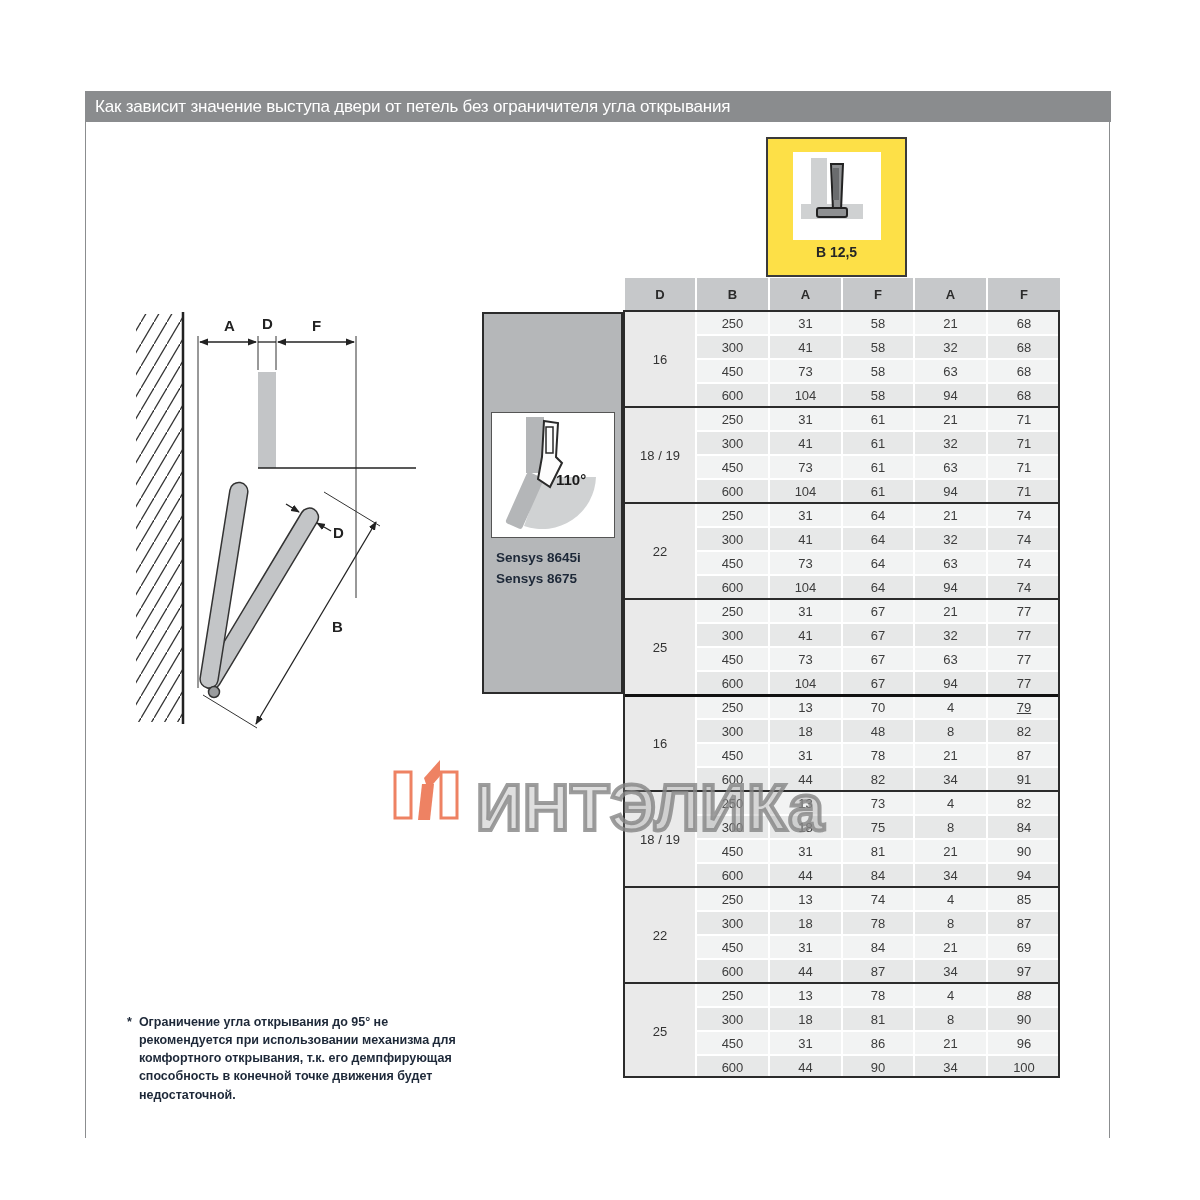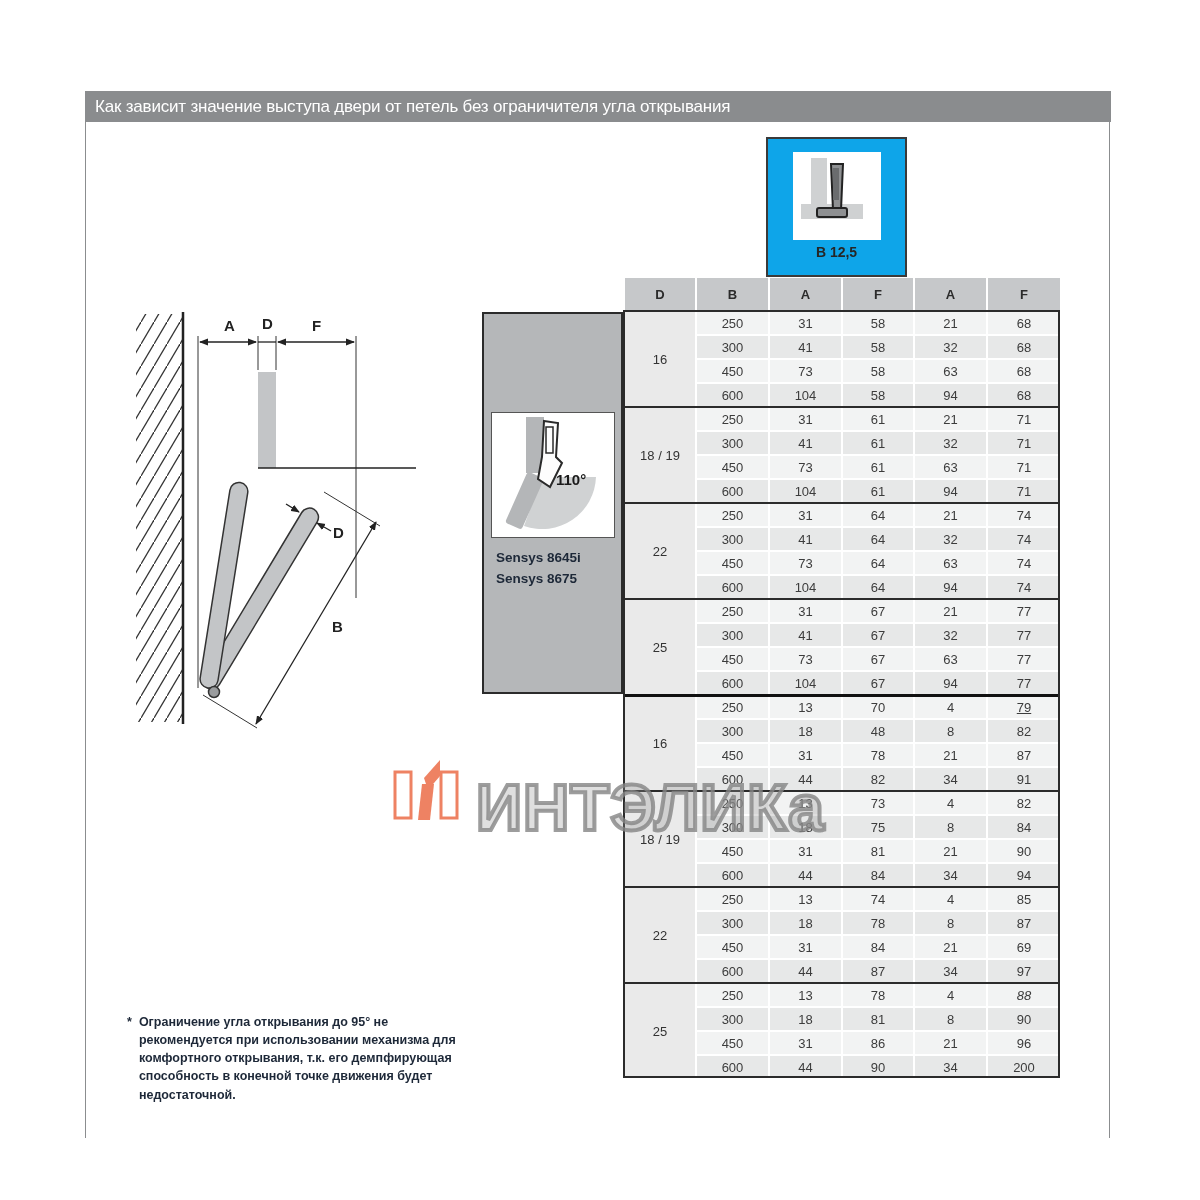"B 12,5" .variant-box { background: #0ea5e9 -> #fde047 }
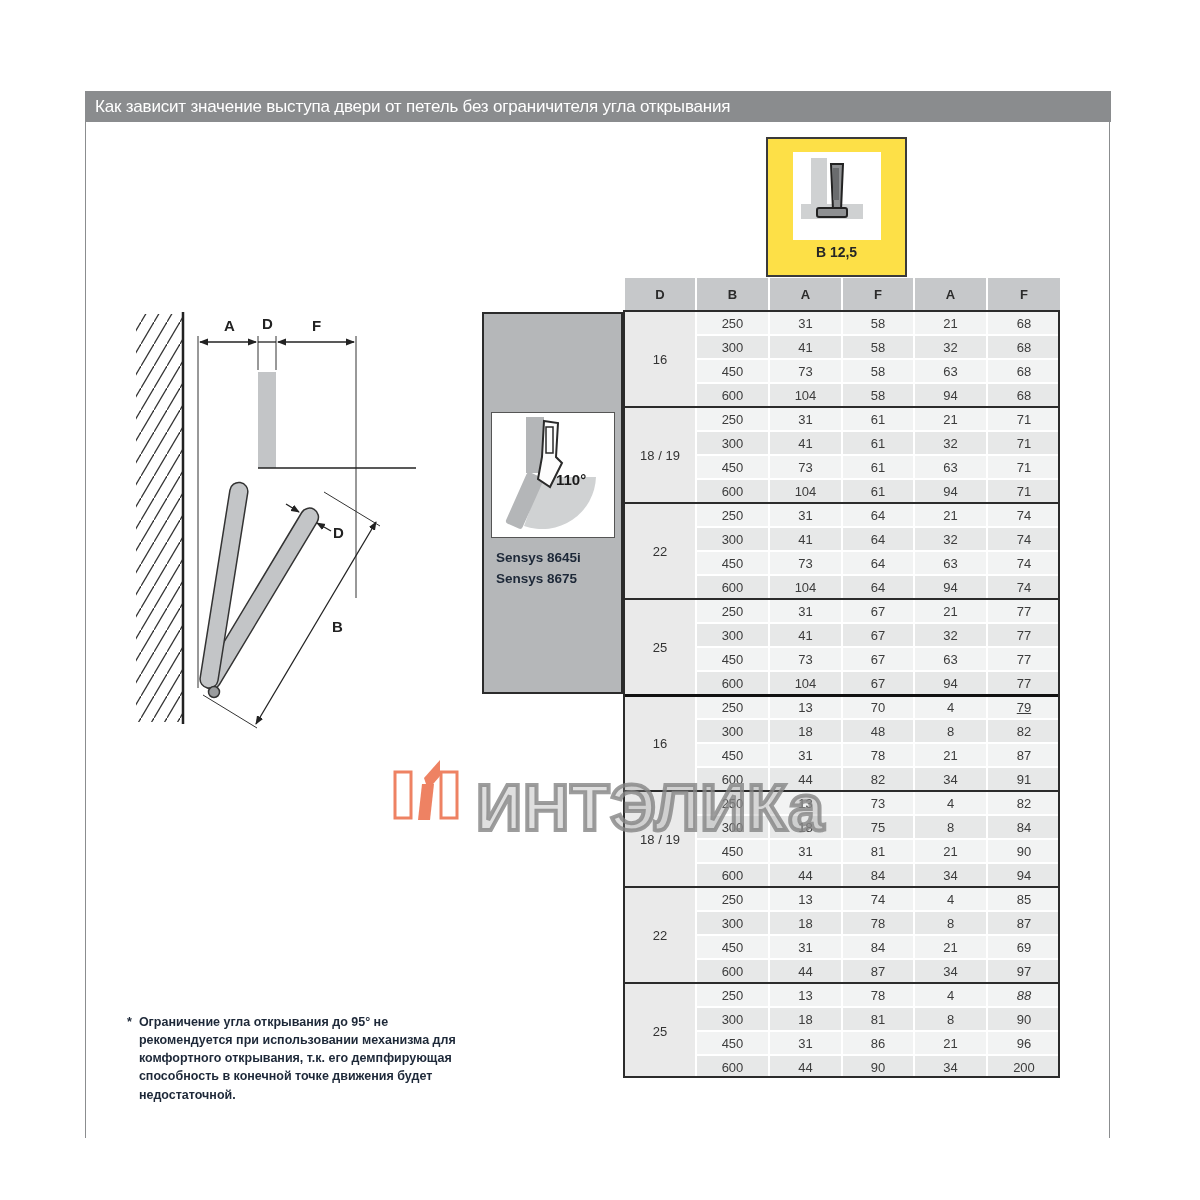"200" div.cell { text: 200 -> 100 }
